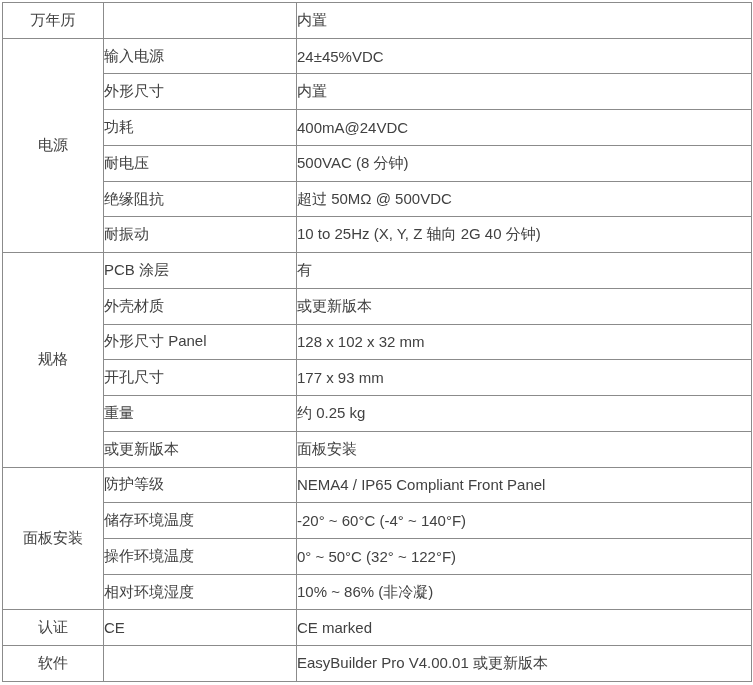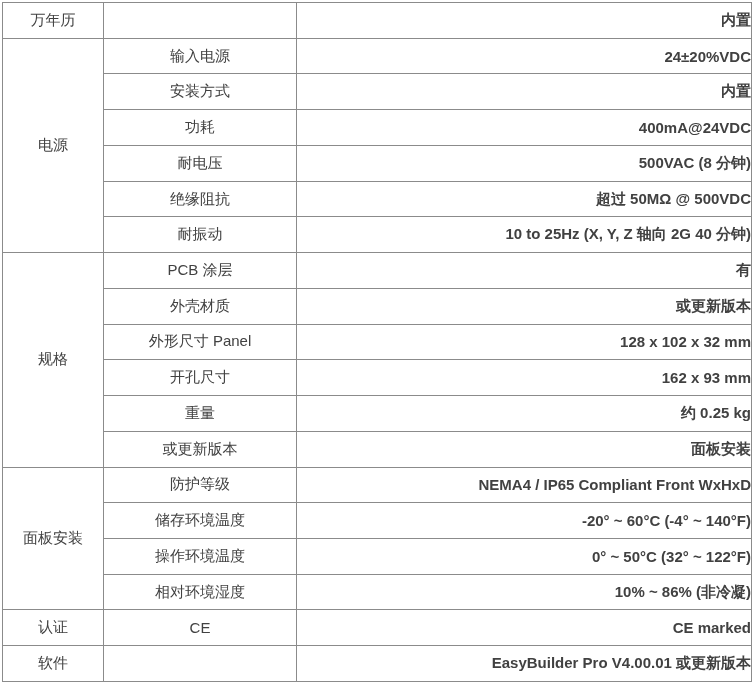"内置" td.value-cell { font-weight: bold -> none; text-align: right -> left }
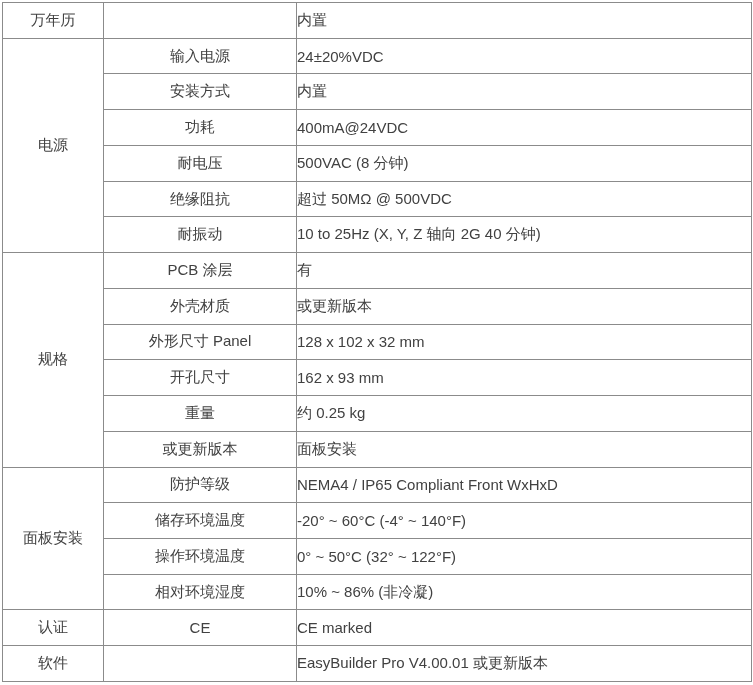"输入电源" td.label-cell { text-align: center -> left }
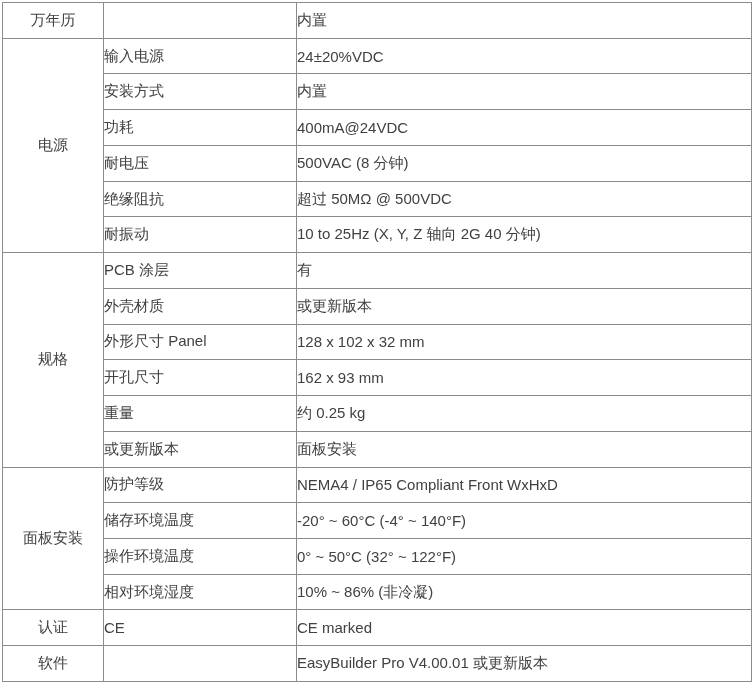"24±20%VDC" td.value-cell { text: 20%VDC -> 45%VDC }
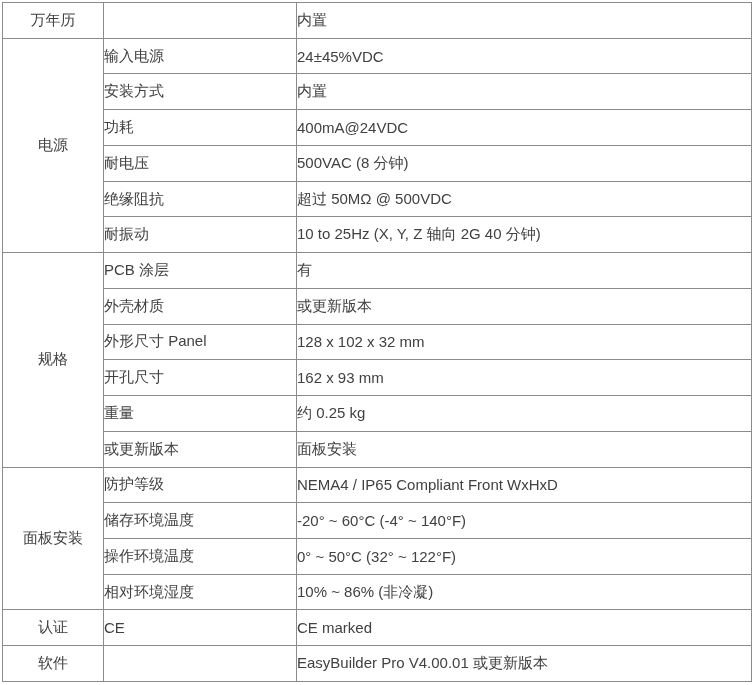"安装方式" td.label-cell { text: 安装方式 -> 外形尺寸 }
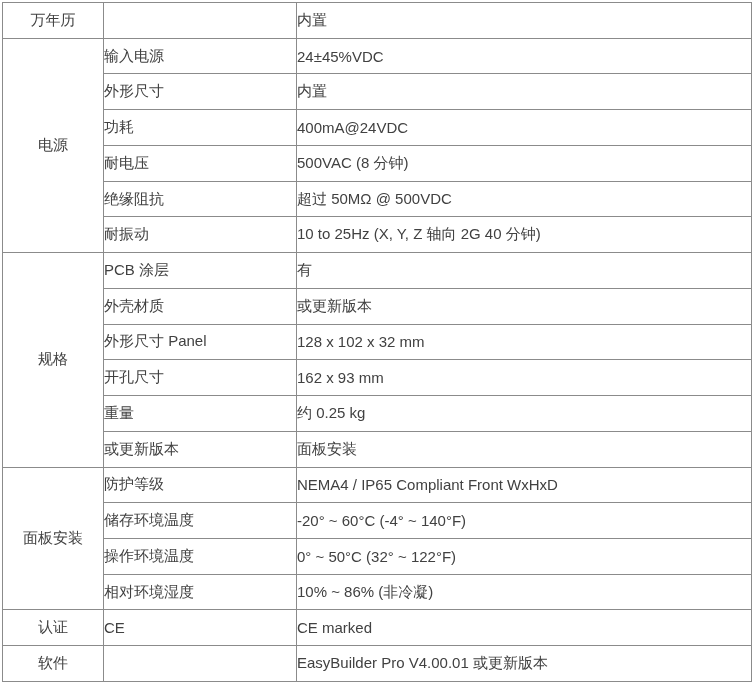"162 x 93 mm" td.value-cell { text: 162 -> 177 }
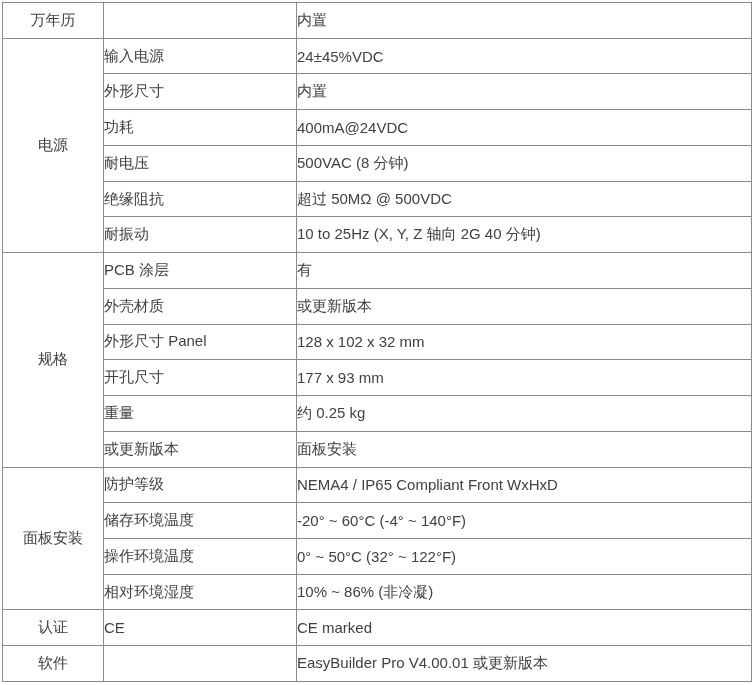"NEMA4 / IP65 Compliant Front" td.value-cell { text: WxHxD -> Panel }
